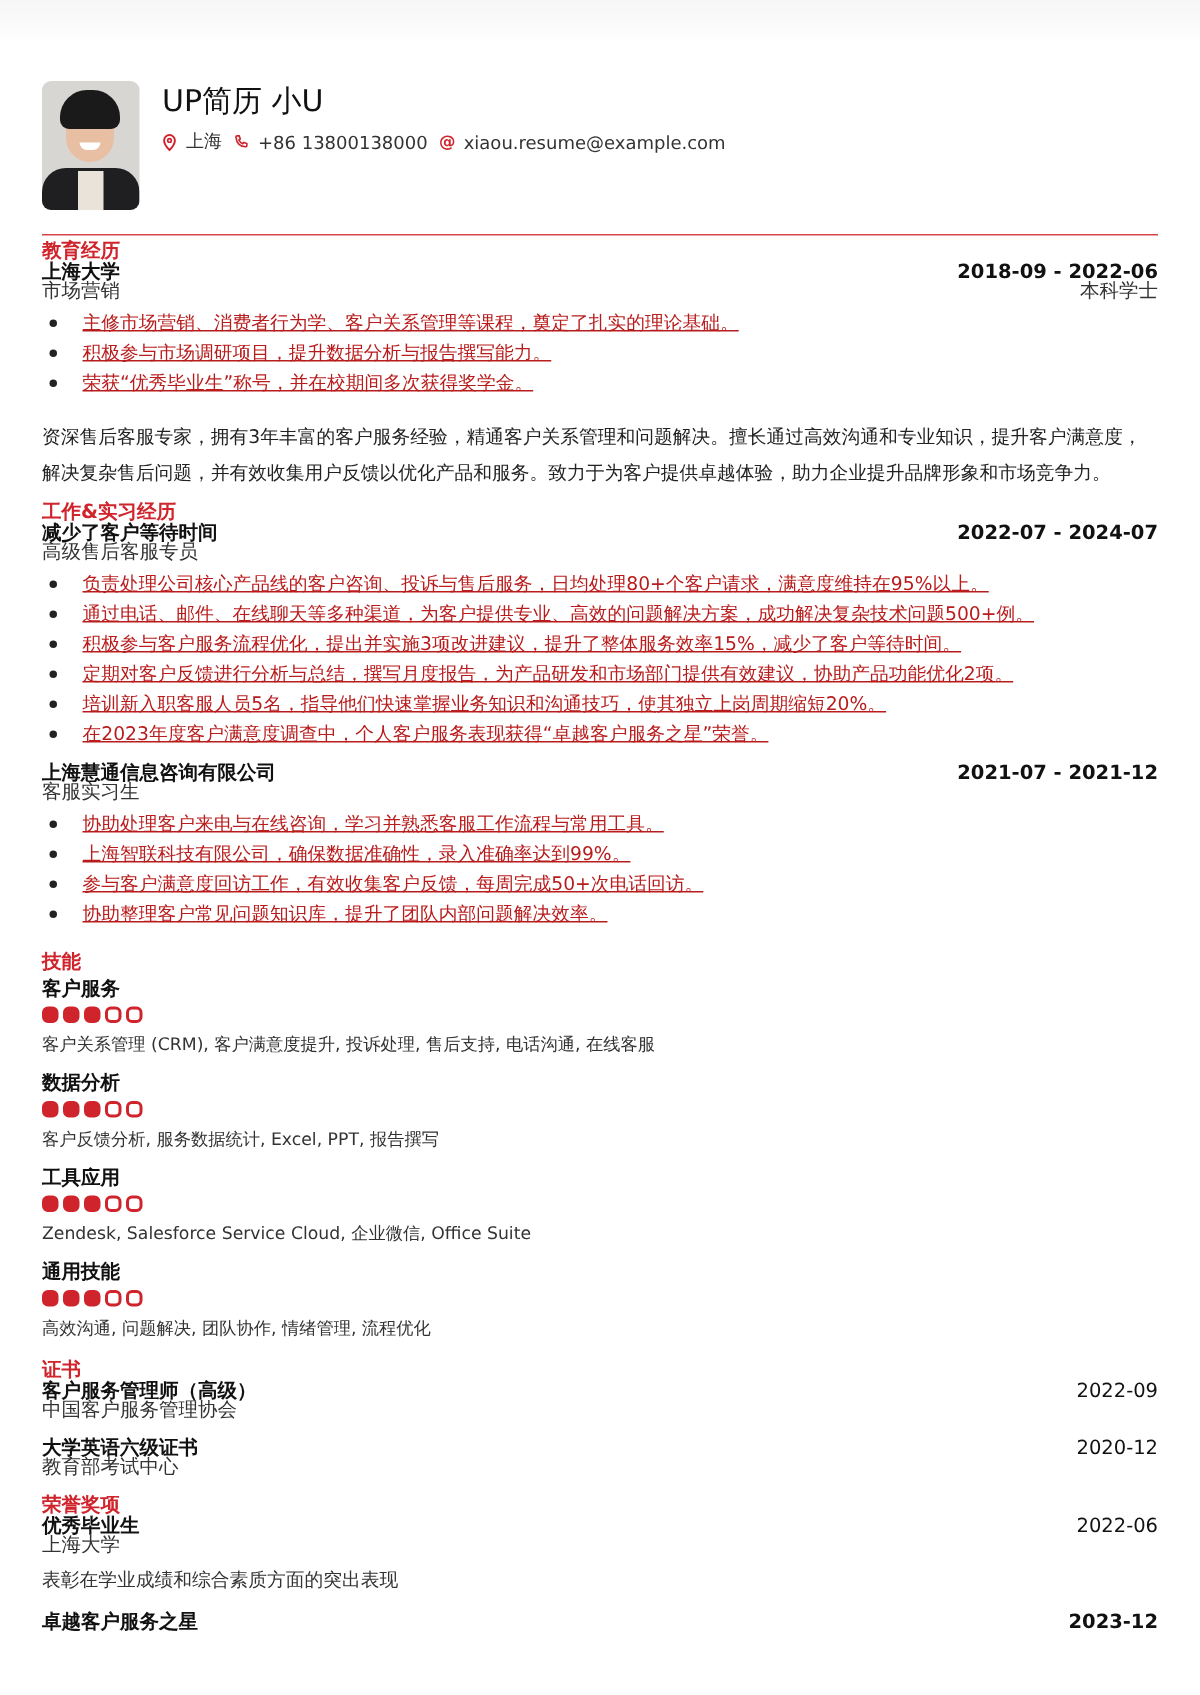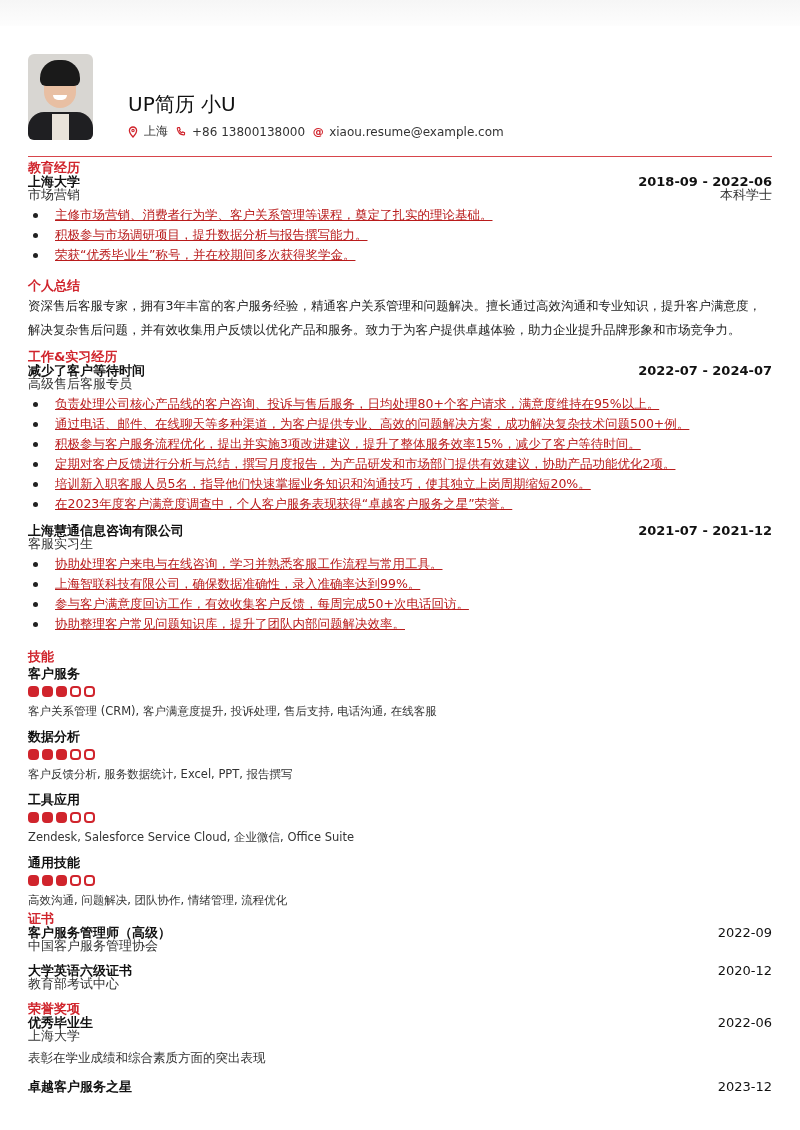"UP简历 小U" .header { align-items: flex-end -> flex-start; gap: 20px -> none }
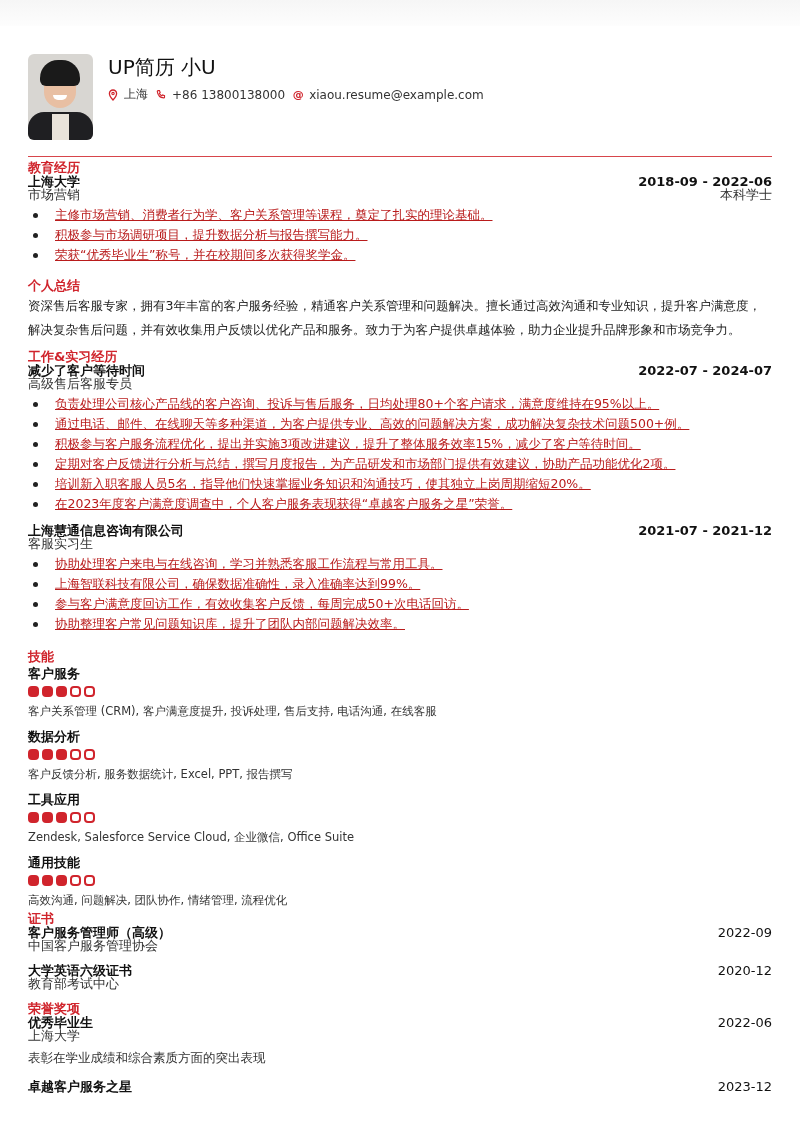"个人总结" div.section-title { html: <div>个人总结</div> -> none }
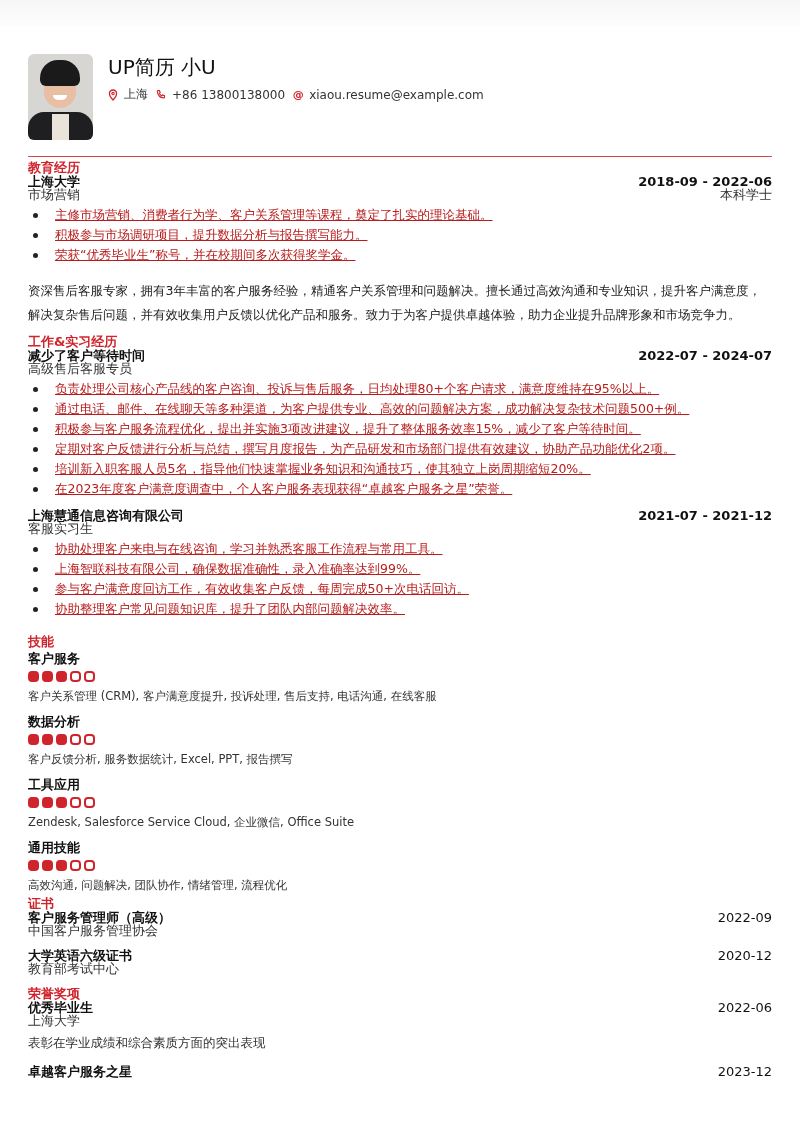"证书" div.sec { margin-top: 2px -> 12px }
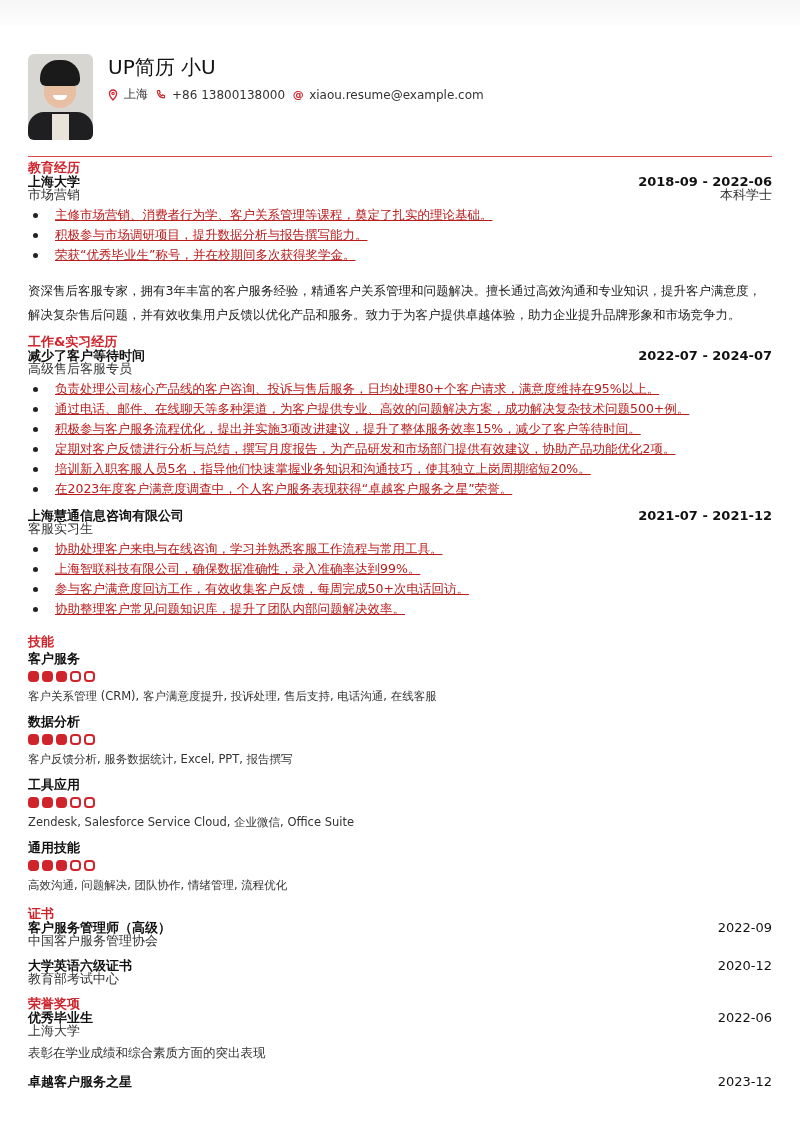"2023-12" span.item-date { font-weight: normal -> bold }
